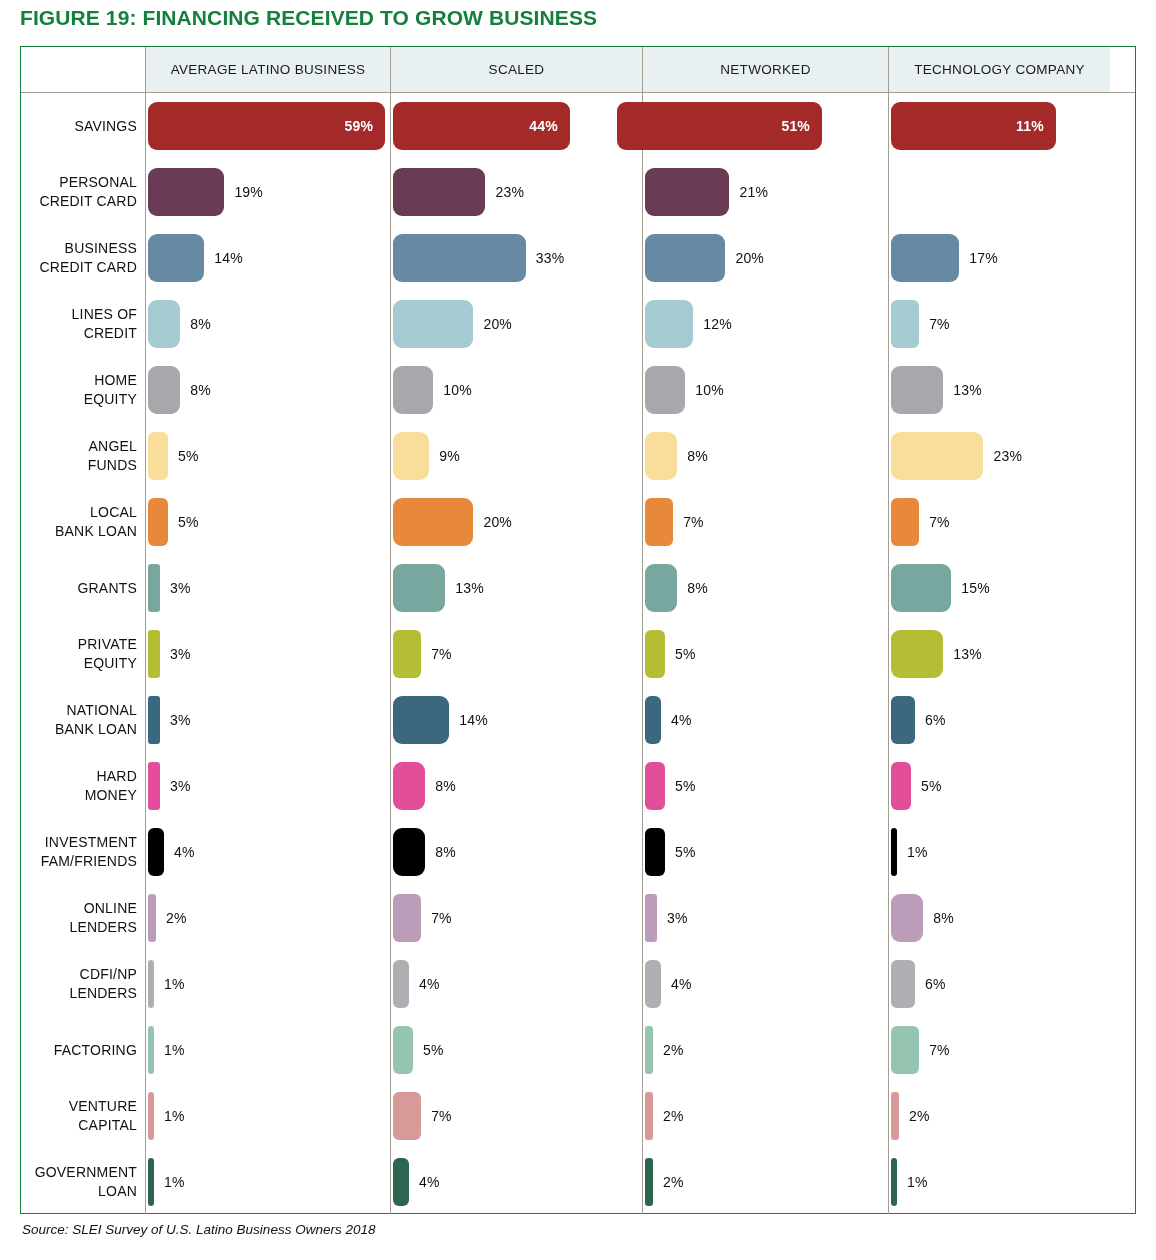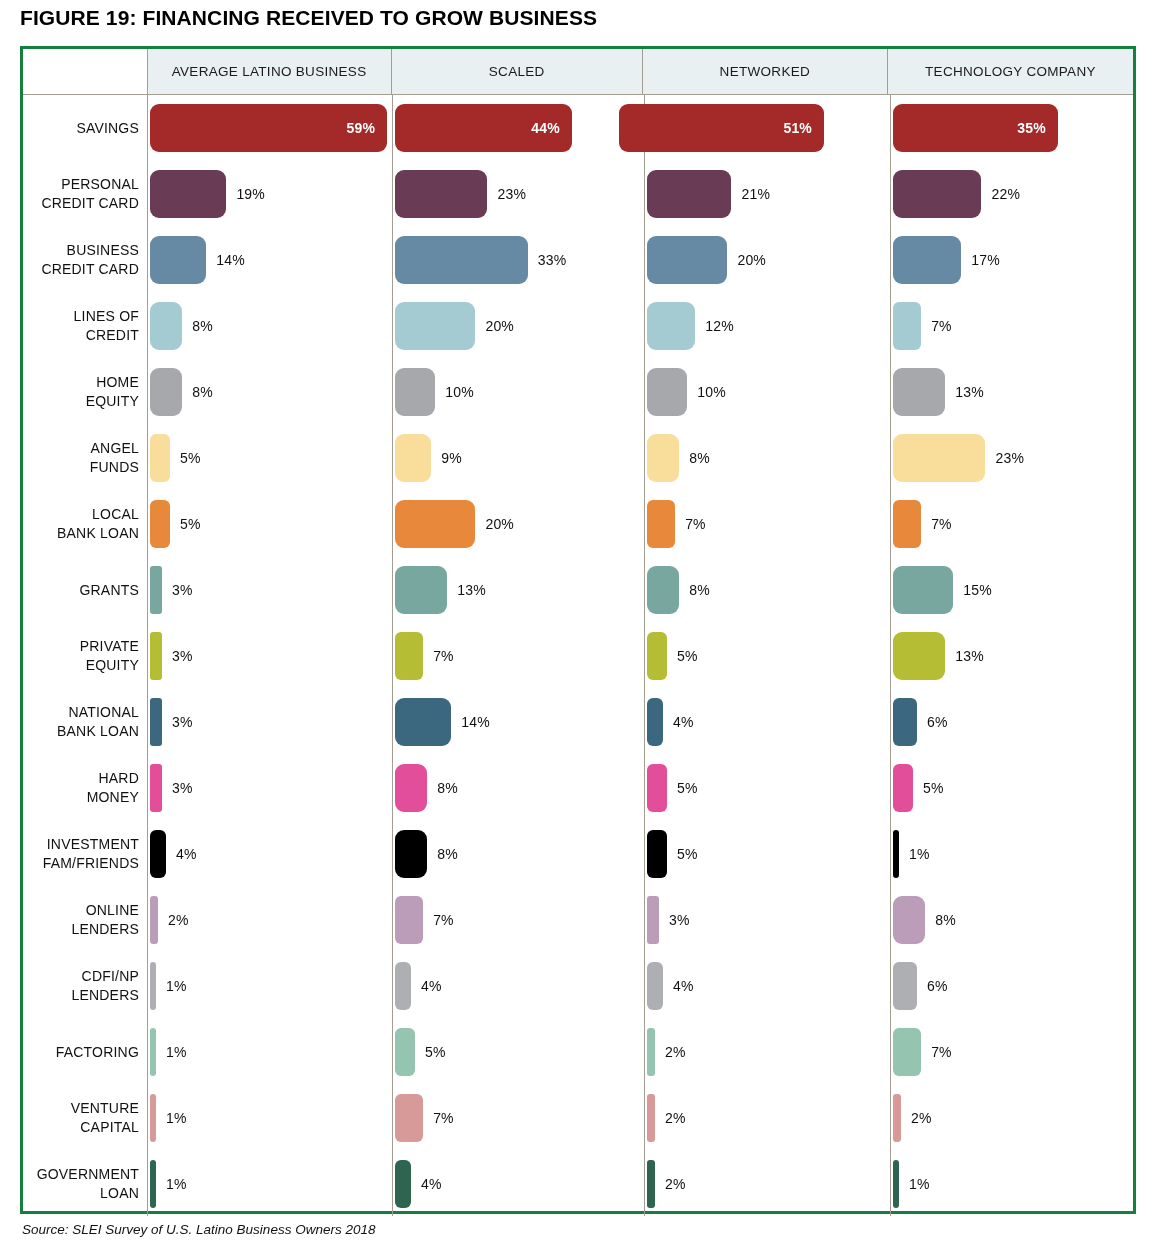"FIGURE 19: FINANCING RECEIVED TO" #fig-title { color: #000000 -> #15803d }
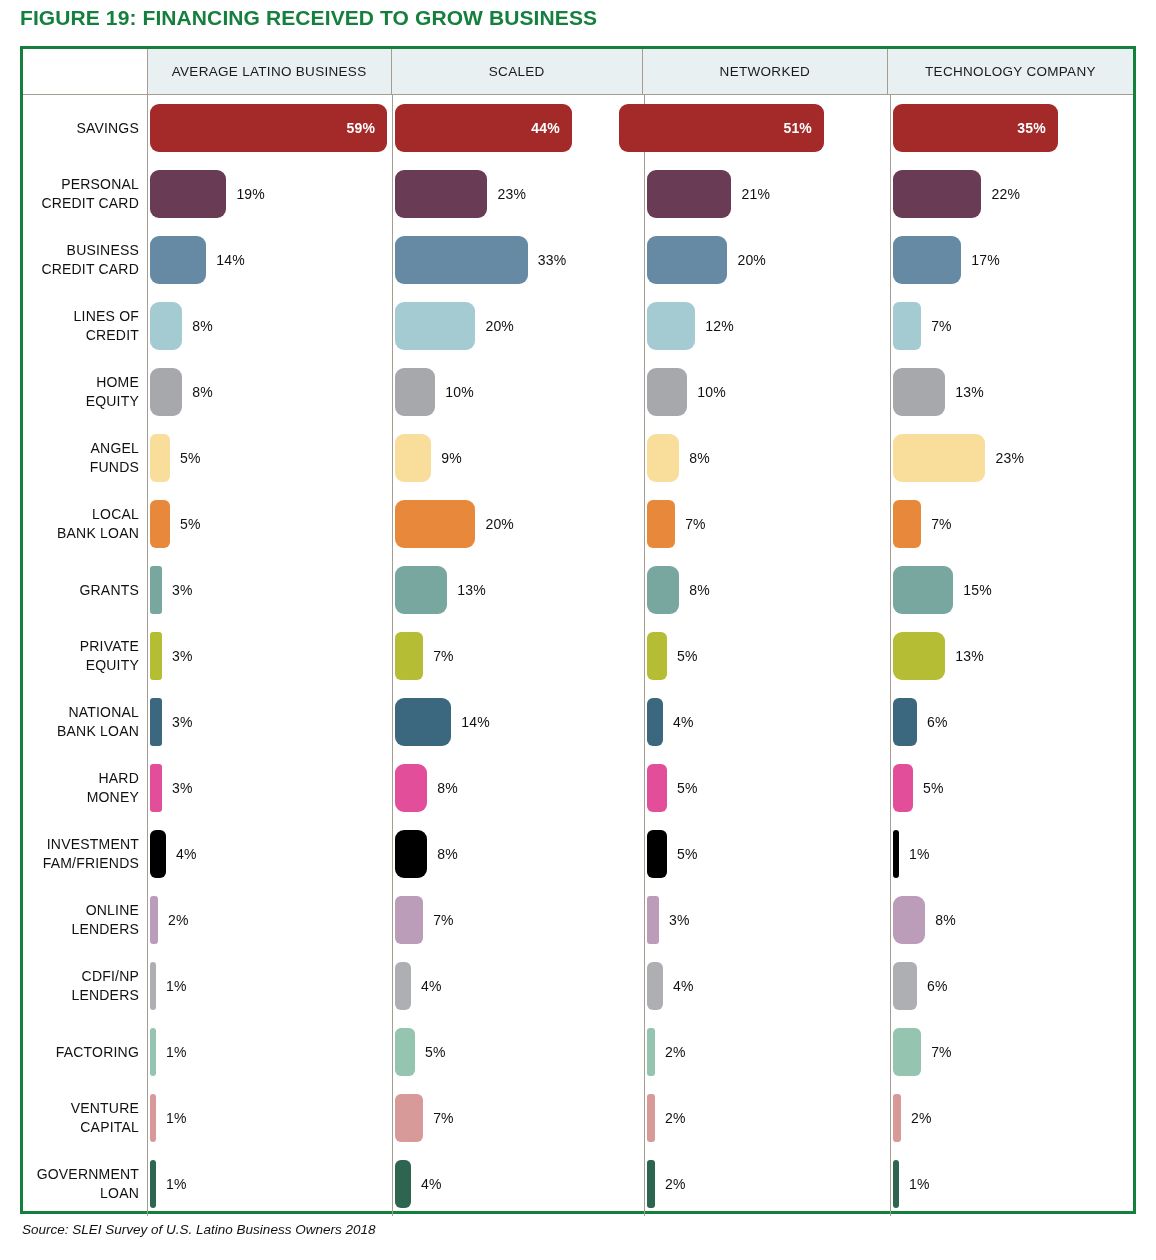"AVERAGE LATINO BUSINESS" #table-wrap { border: 3px solid #15803d -> 1px solid #15803d }
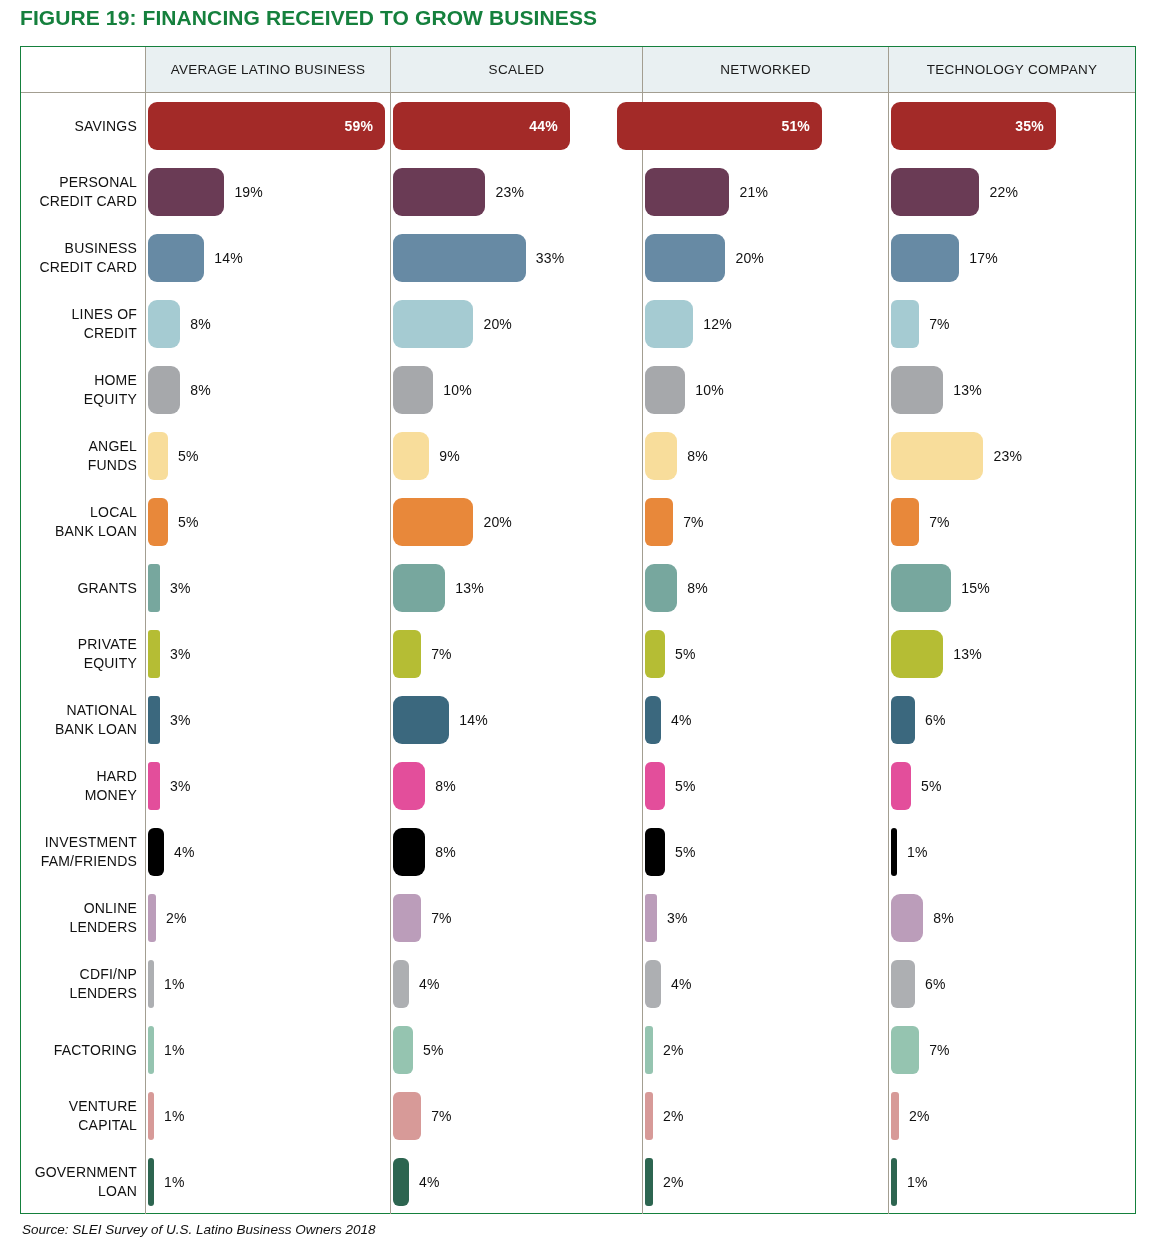"TECHNOLOGY COMPANY" div.hdr-cell { width: 247px -> 222px }
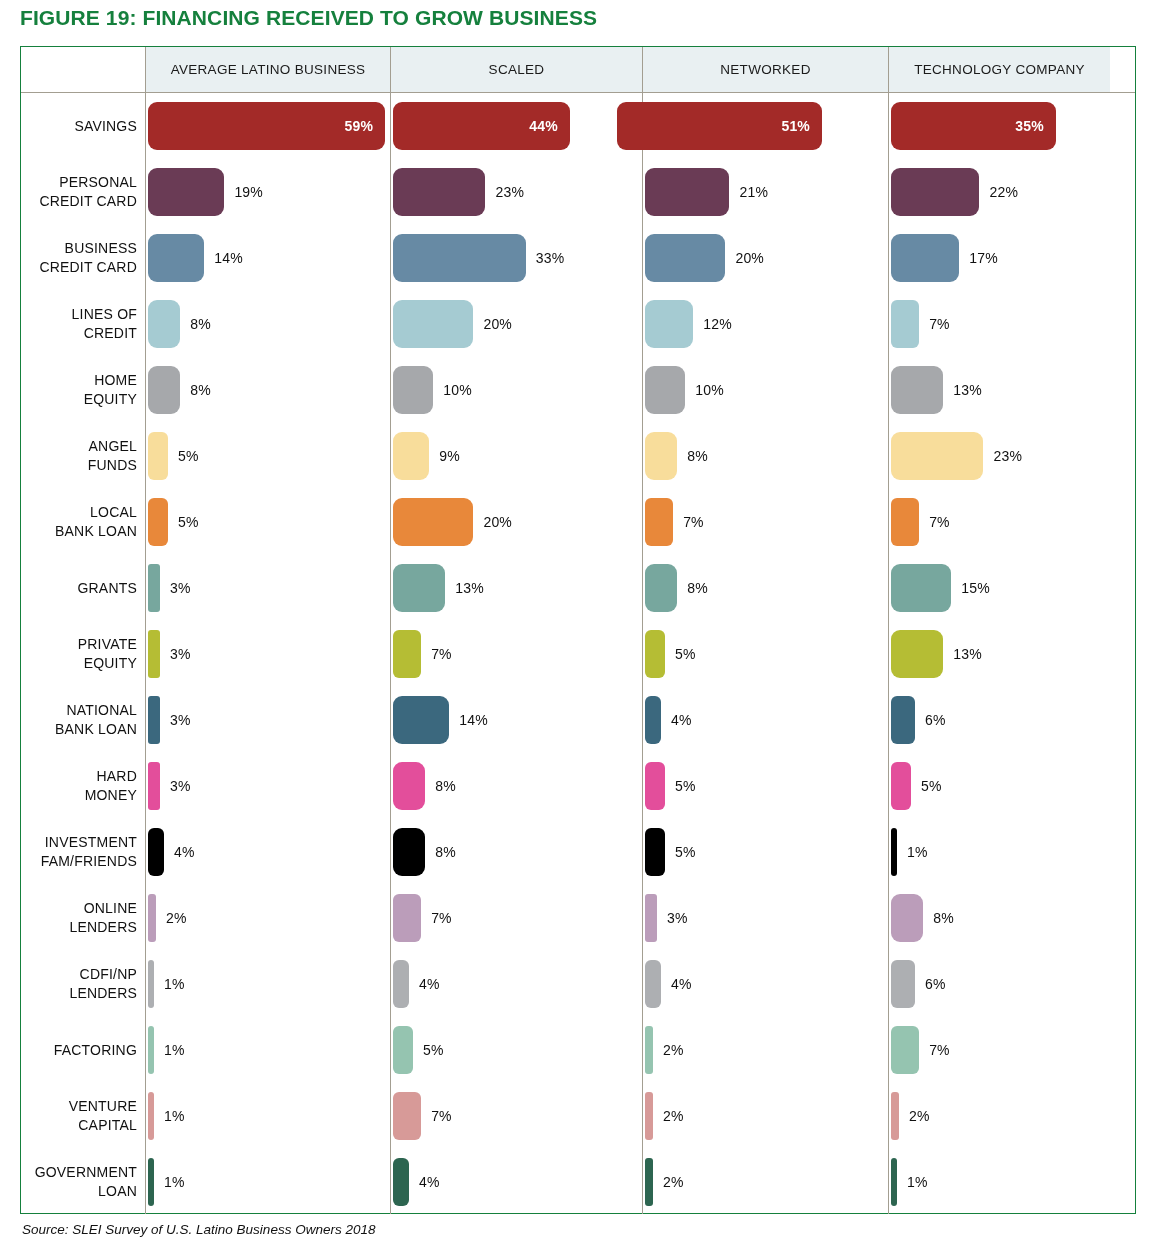"35%" span.bar-val-in { text: 35% -> 11% }
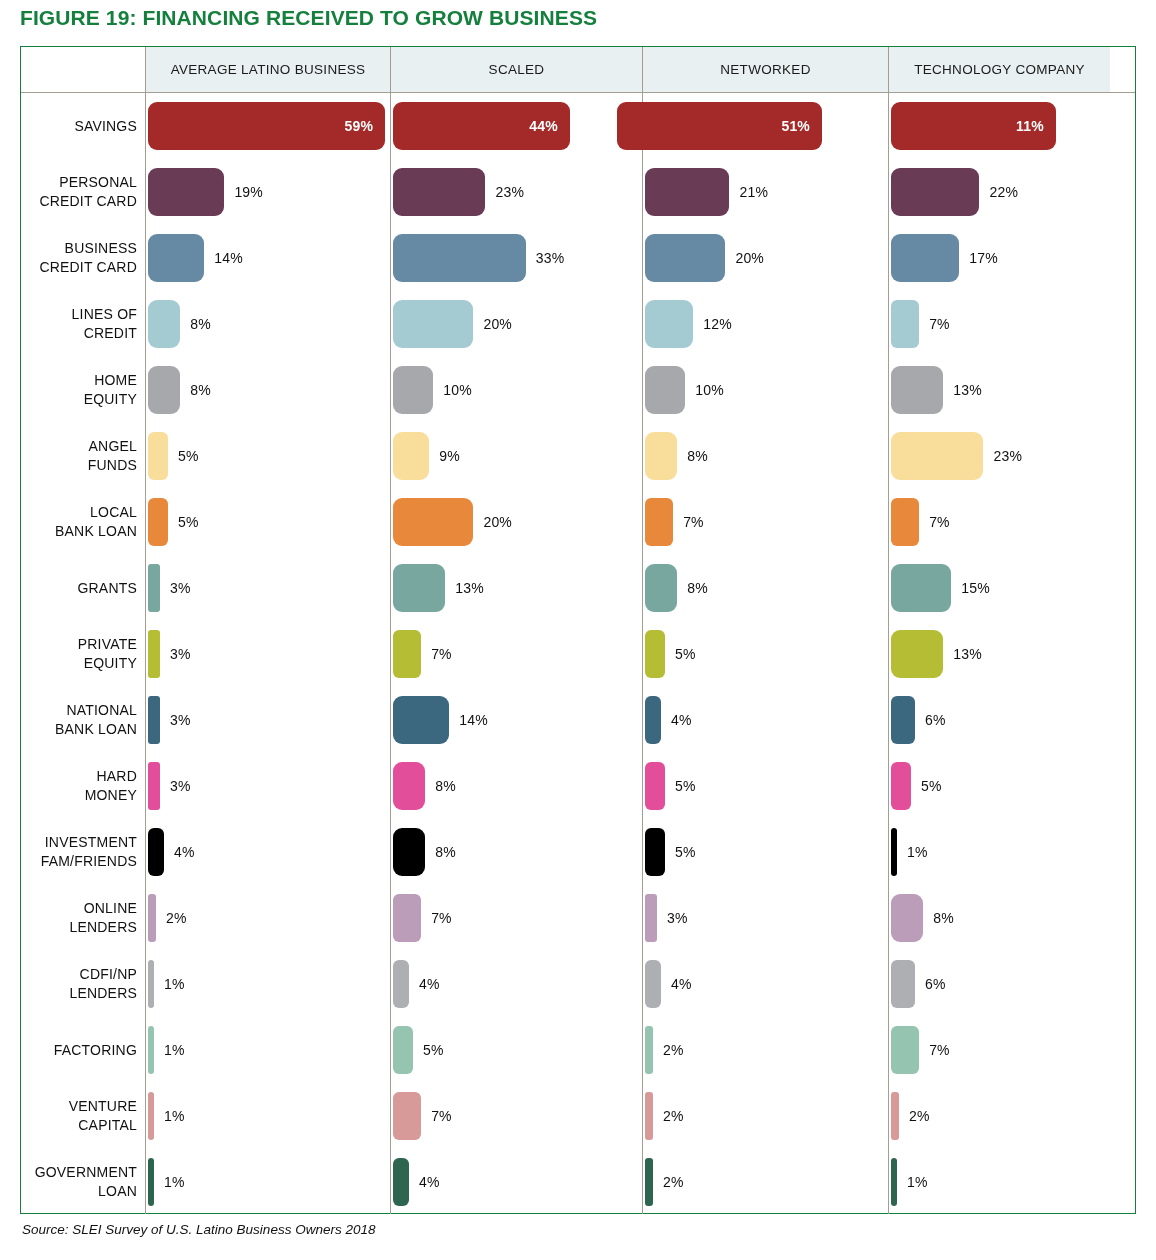"22%" div.bar-cell { html: <div> <div></div> <div>22%</div> </div> -> none }
